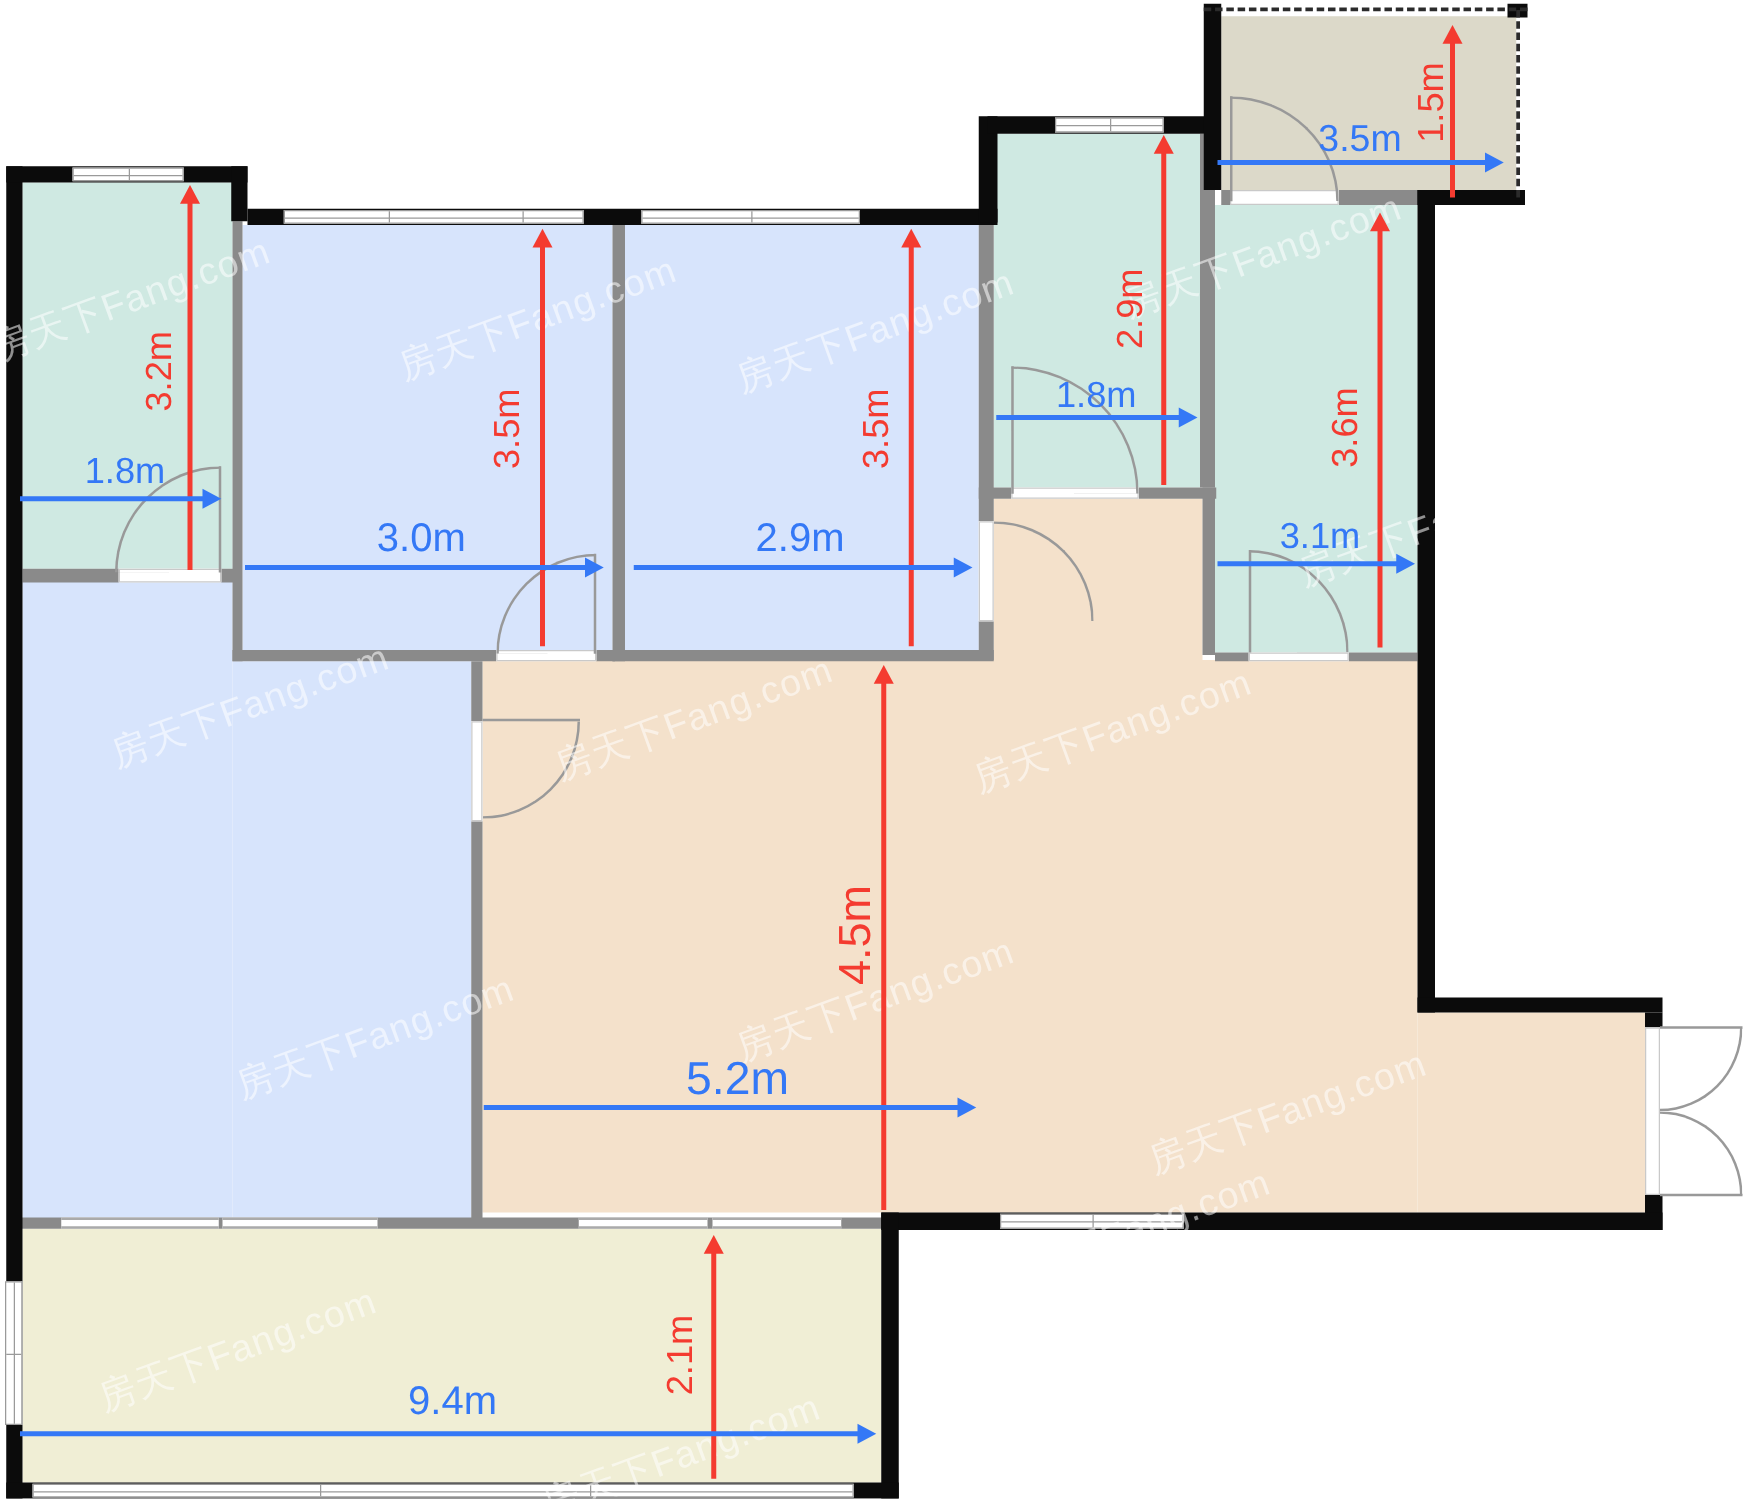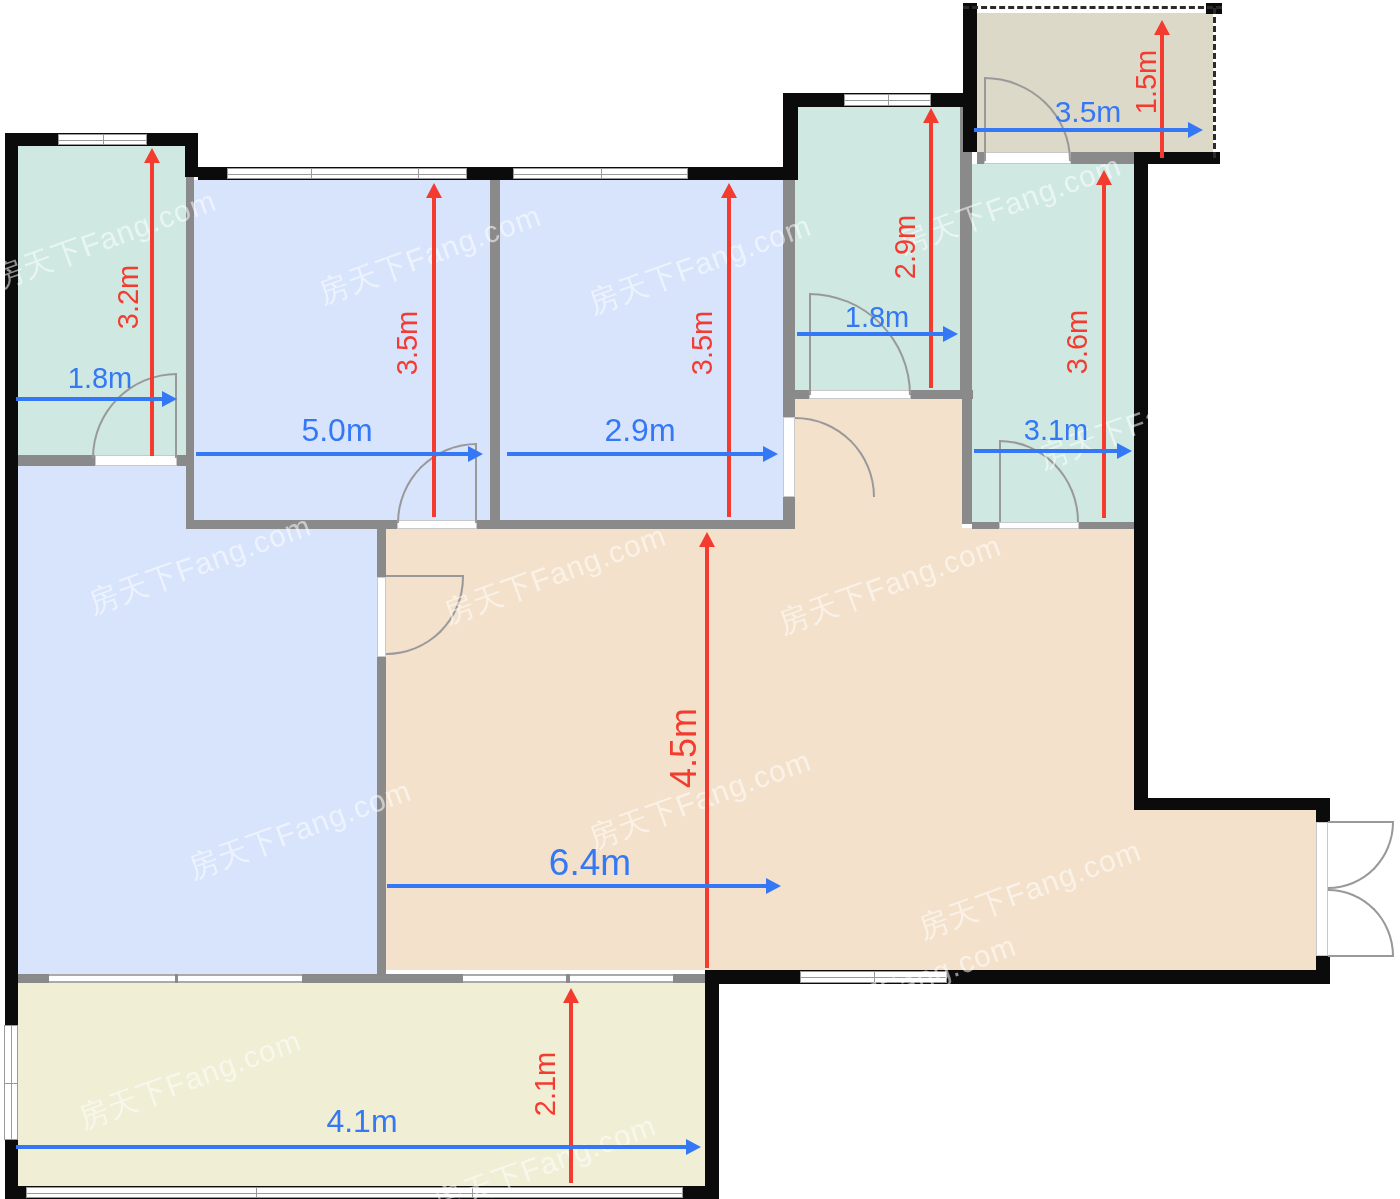"5.0m" div.lbl { text: 5.0m -> 3.0m }
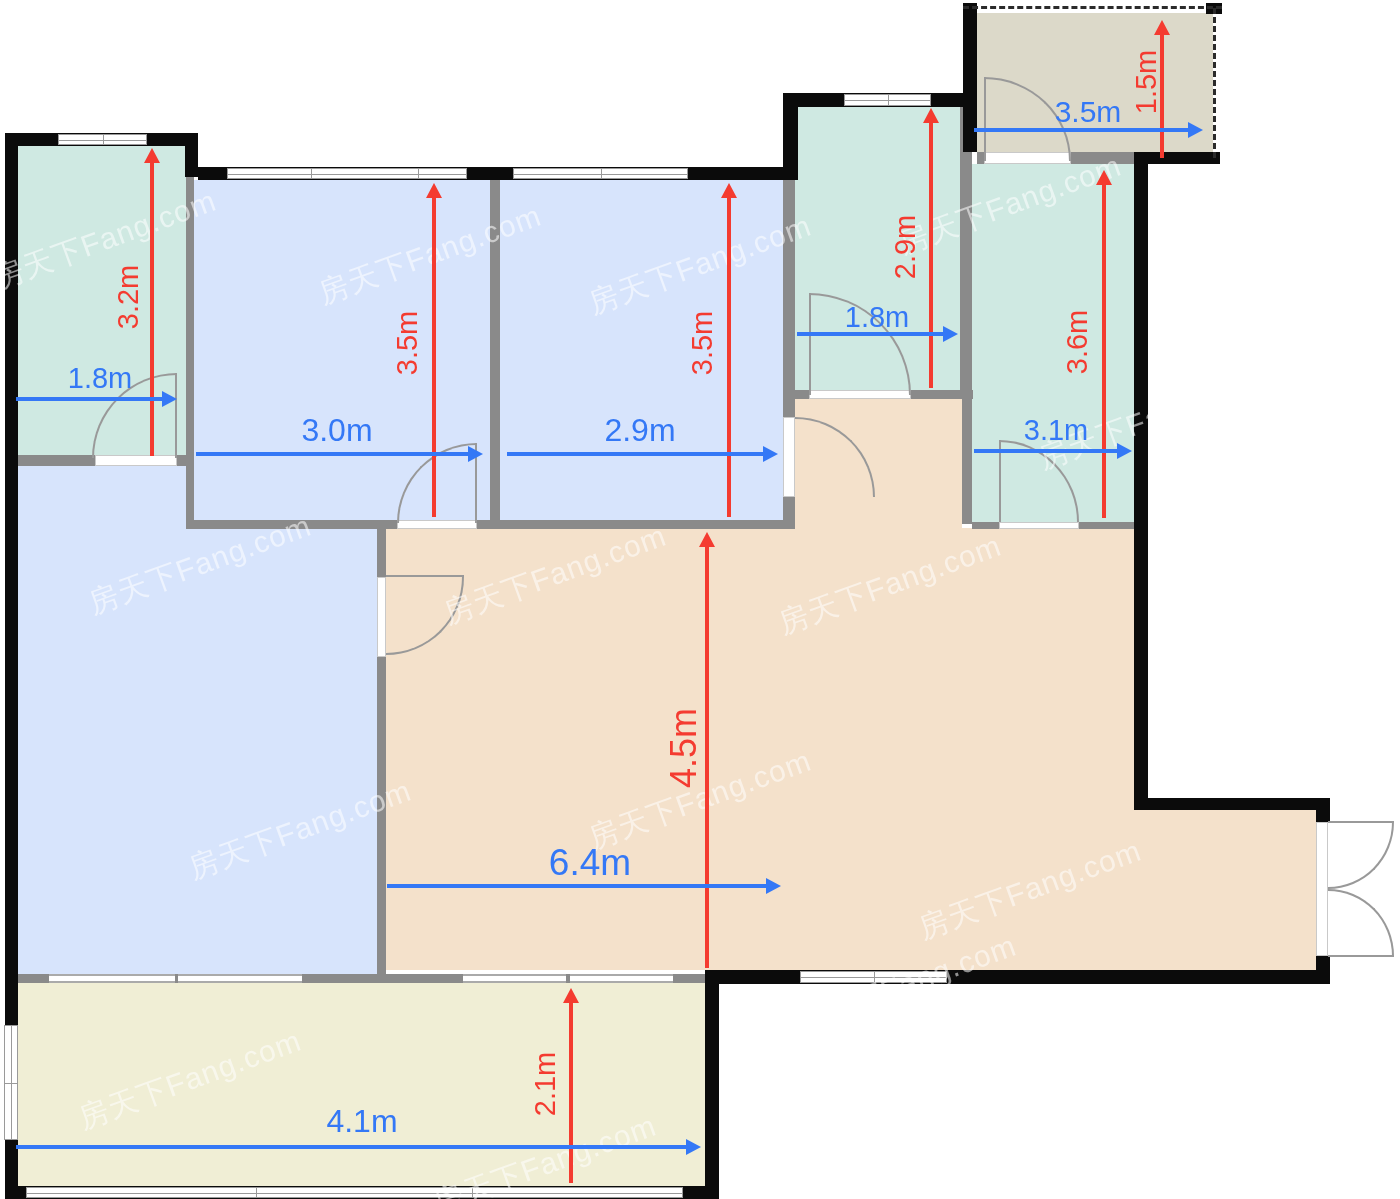"6.4m" div.lbl { text: 6.4m -> 5.2m }
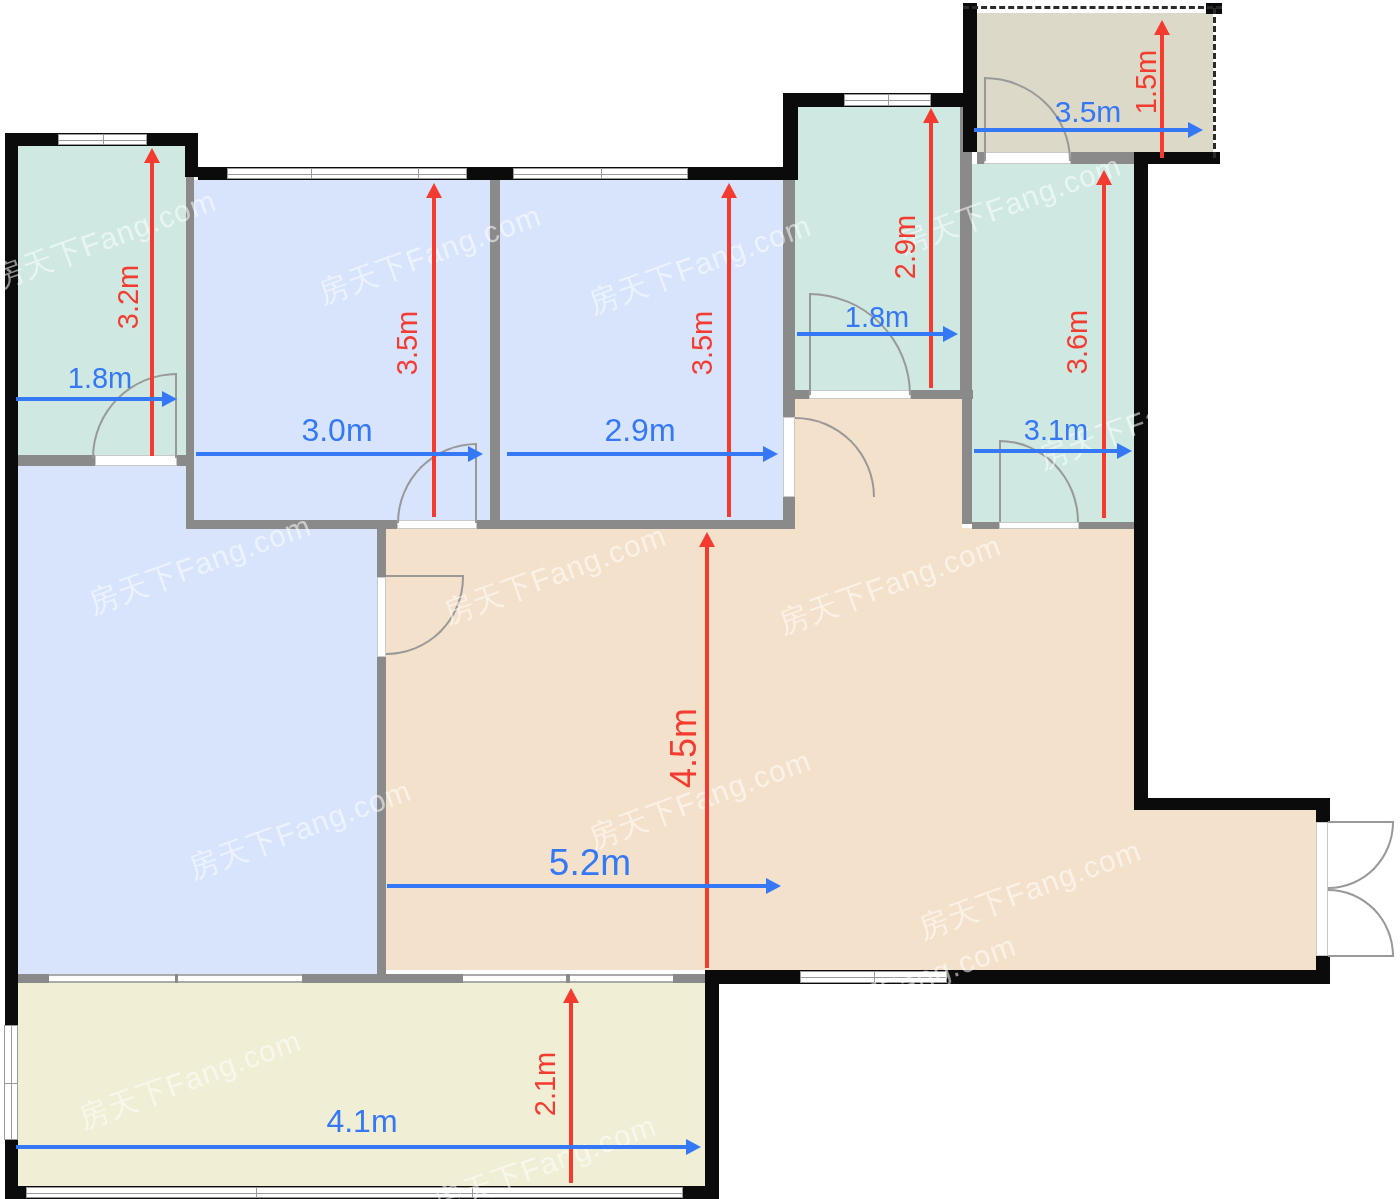"4.1m" div.lbl { text: 4.1m -> 9.4m }
